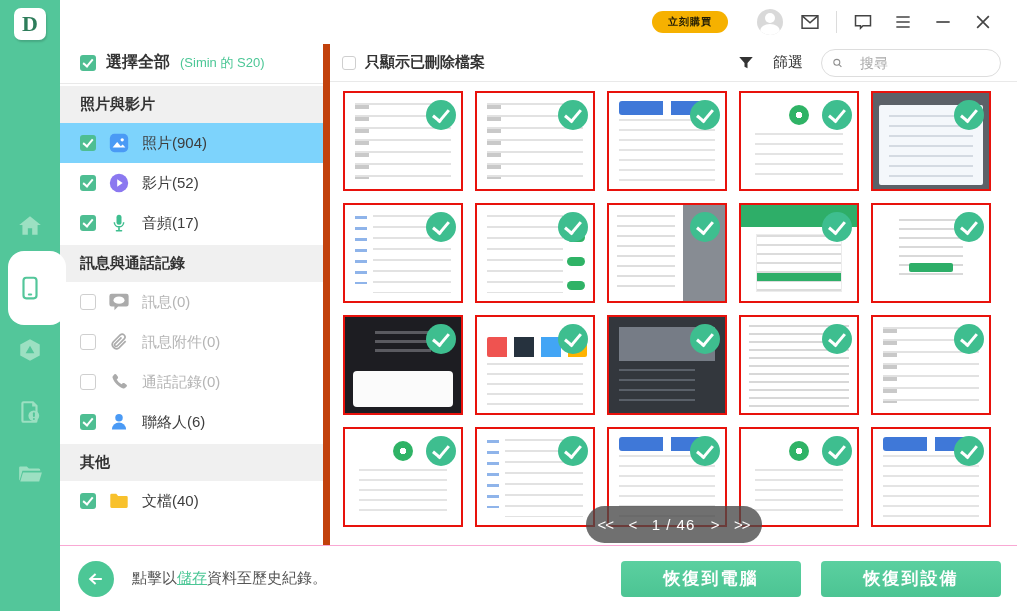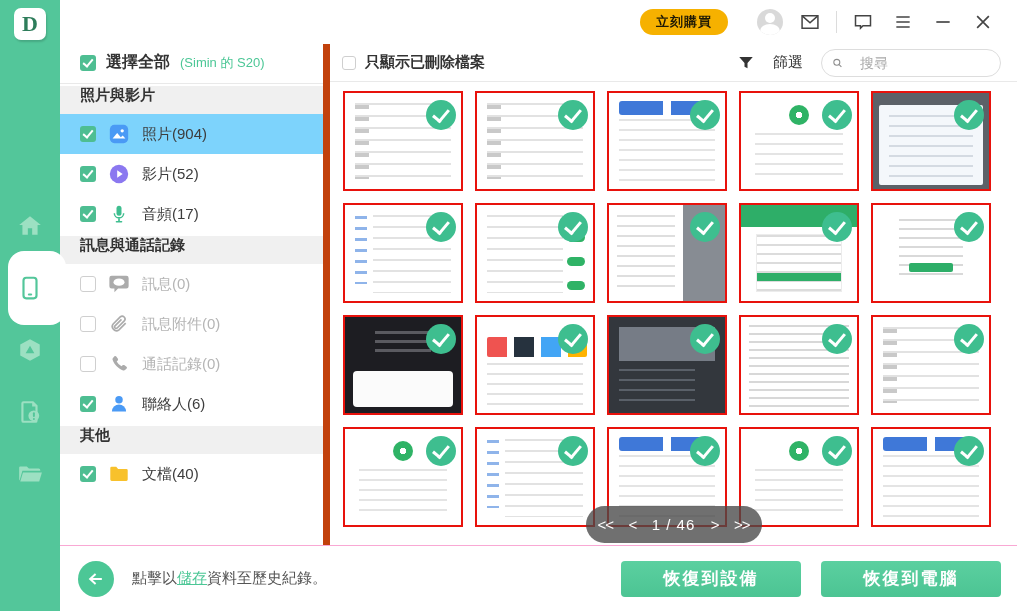"立刻購買" .buy-btn { font-size: 13px -> 10px }
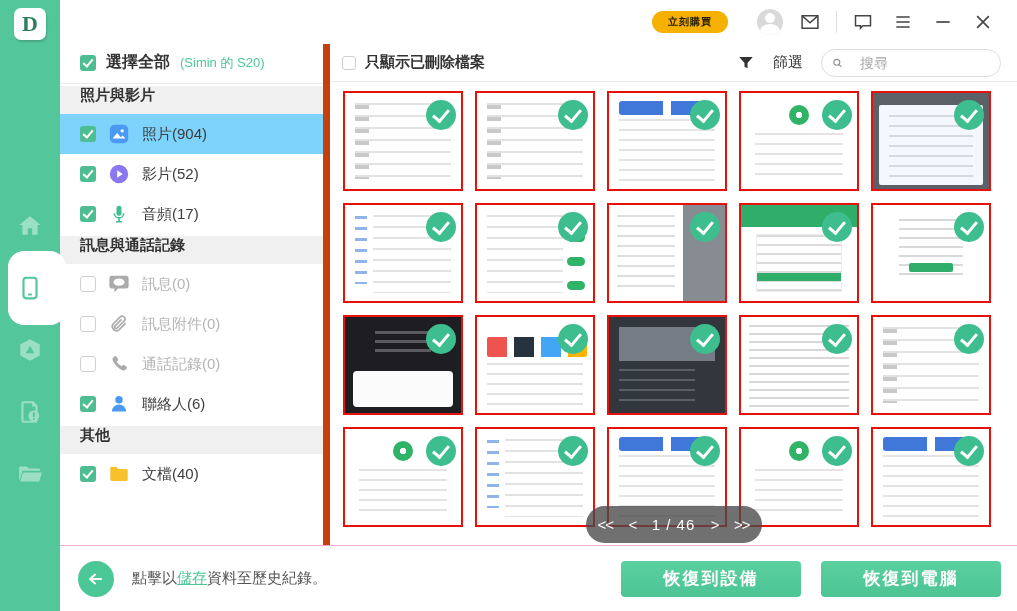"照片與影片" .sec-header { padding: 0 0 9px 20px -> 9px 0 9px 20px }
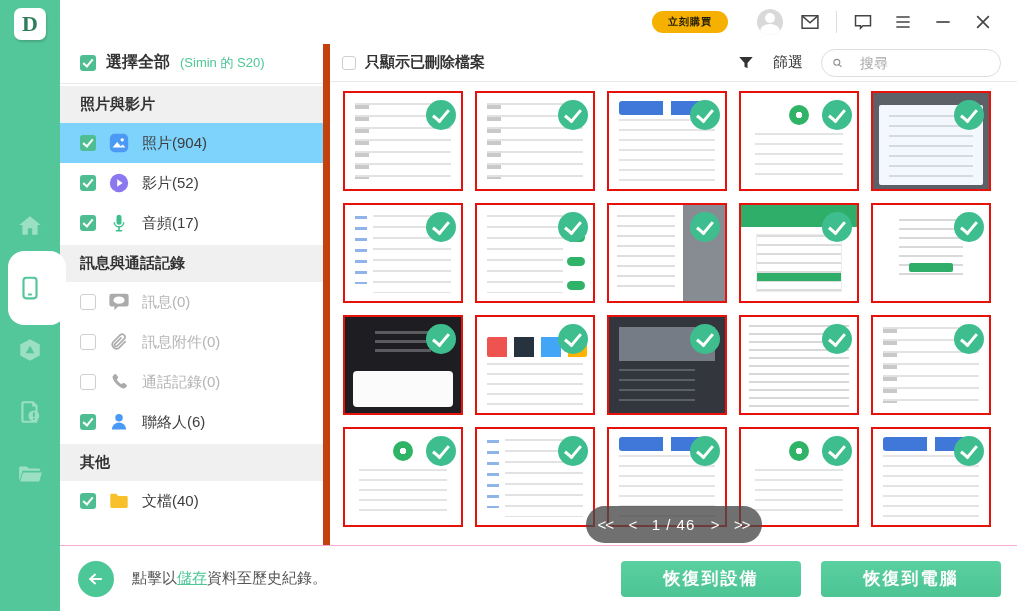"恢復到設備" button.action-btn { order: before "恢復到電腦" -> after "恢復到電腦" }
